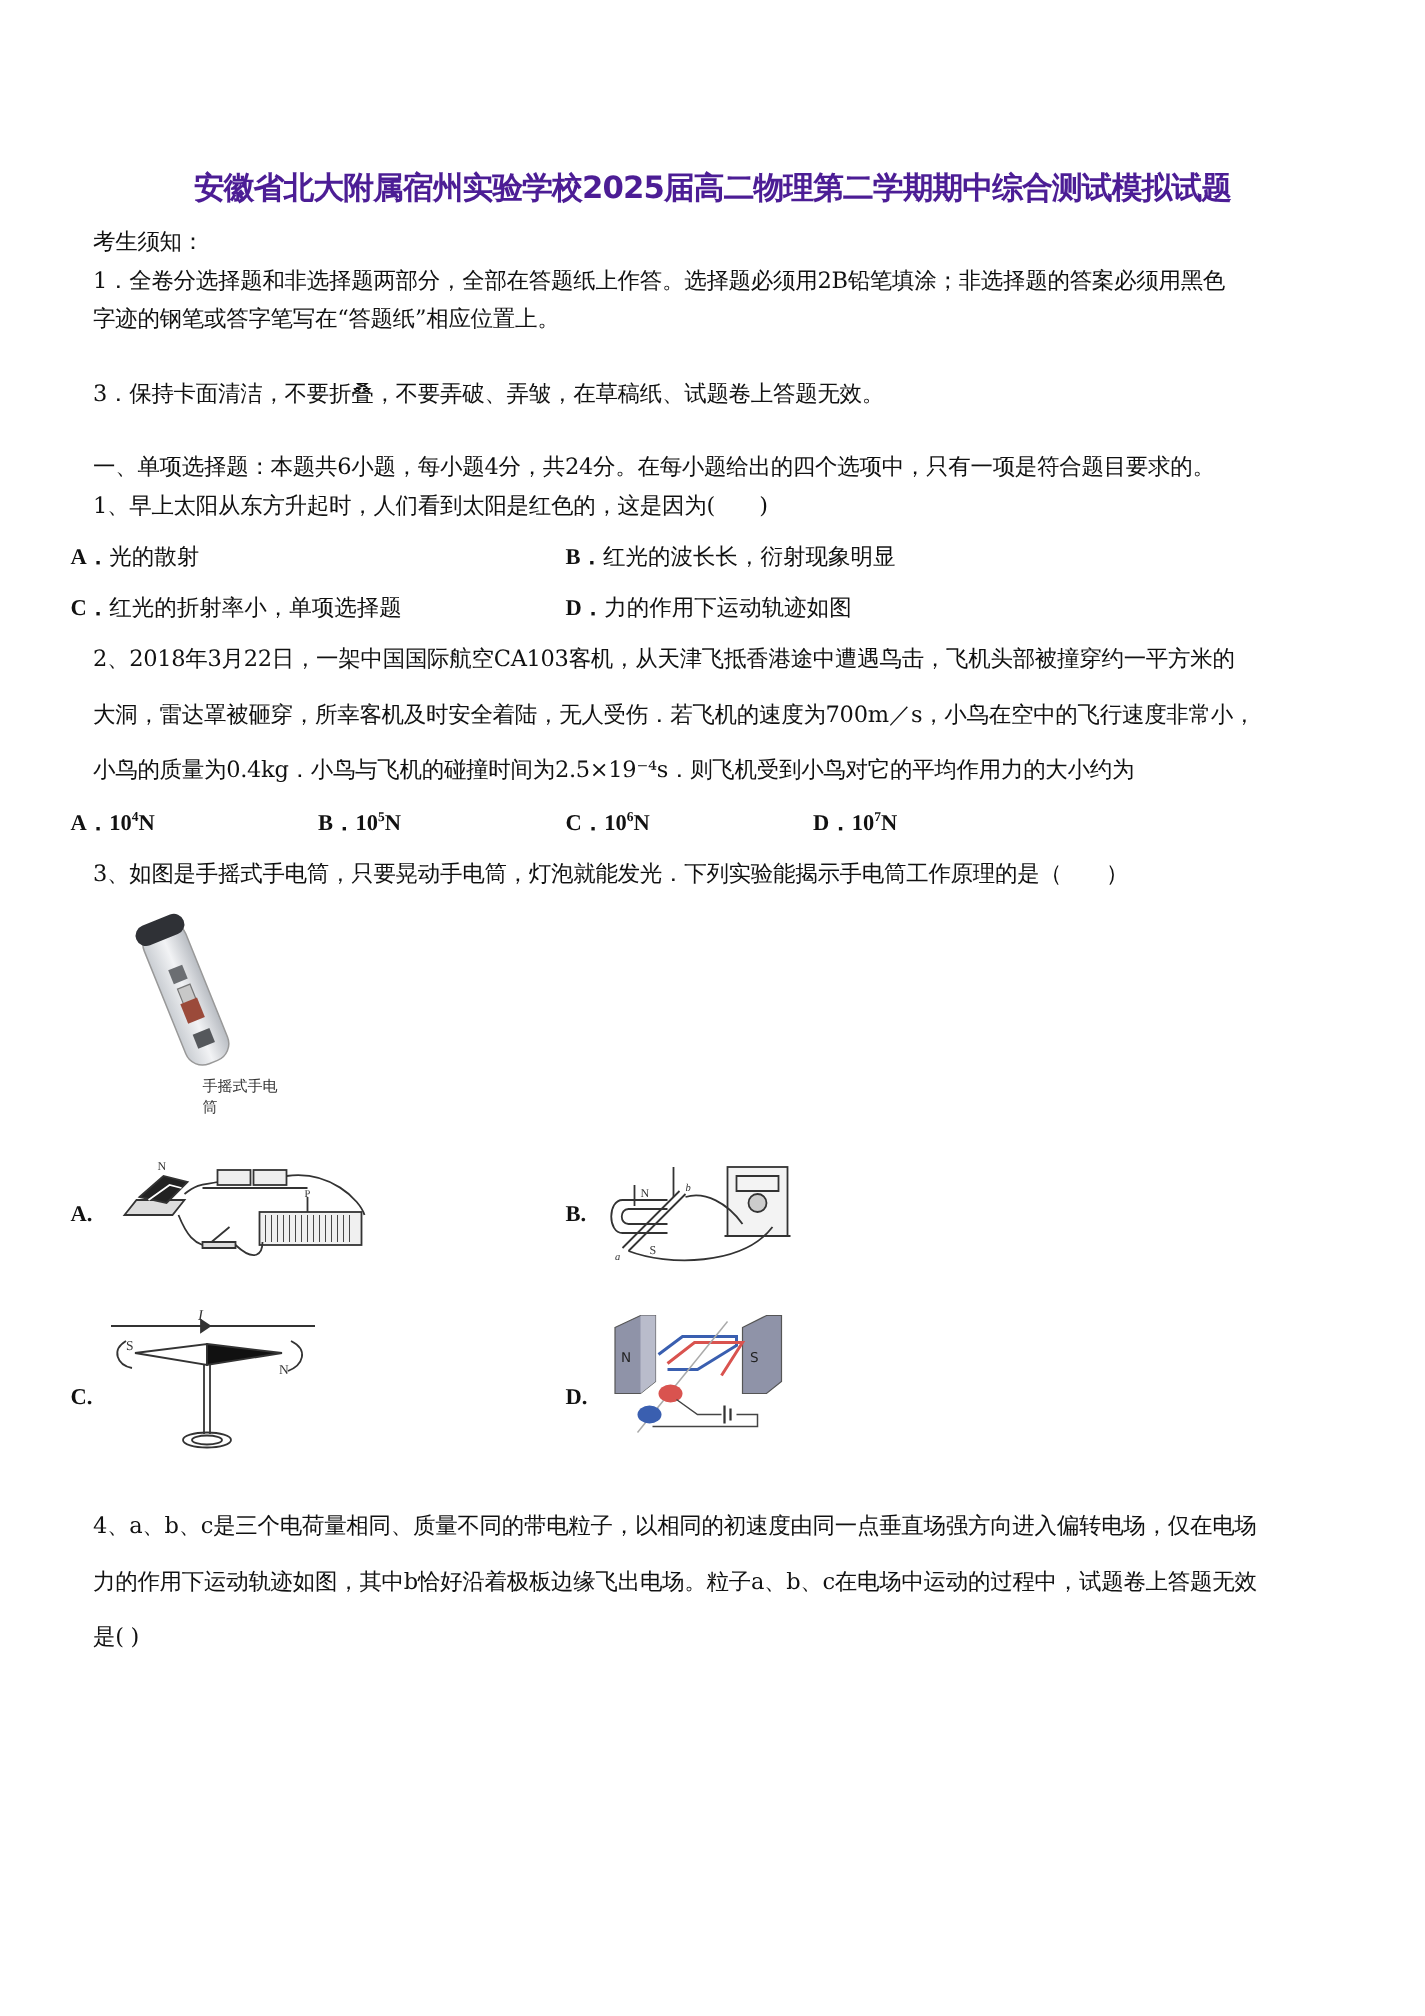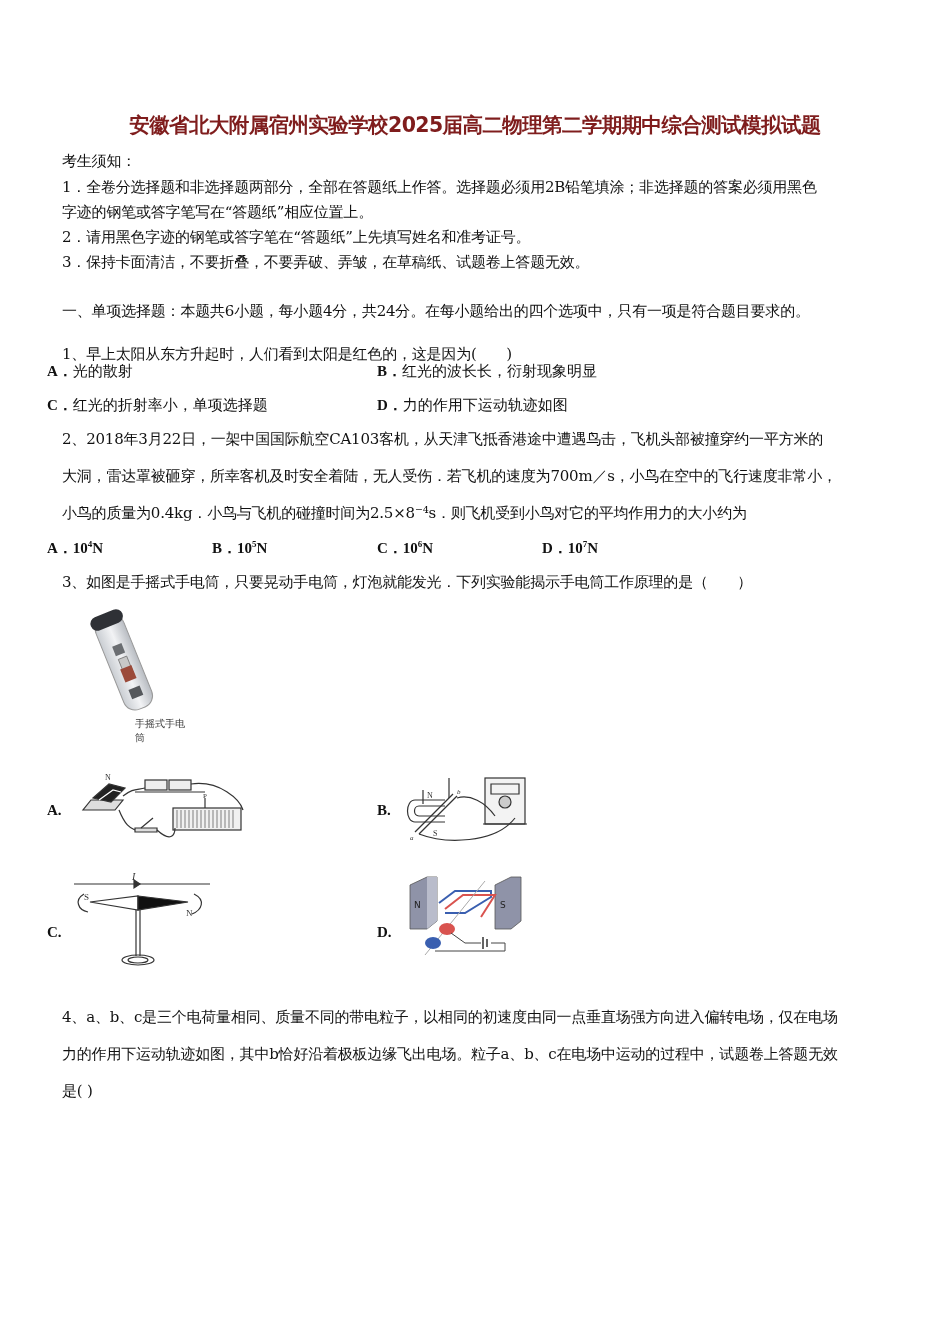"安徽省北大附属宿州实验学校2025届高二物理第二学期期中综合测试模拟试题" .title { color: #7f1d1d -> #4c1d95 }
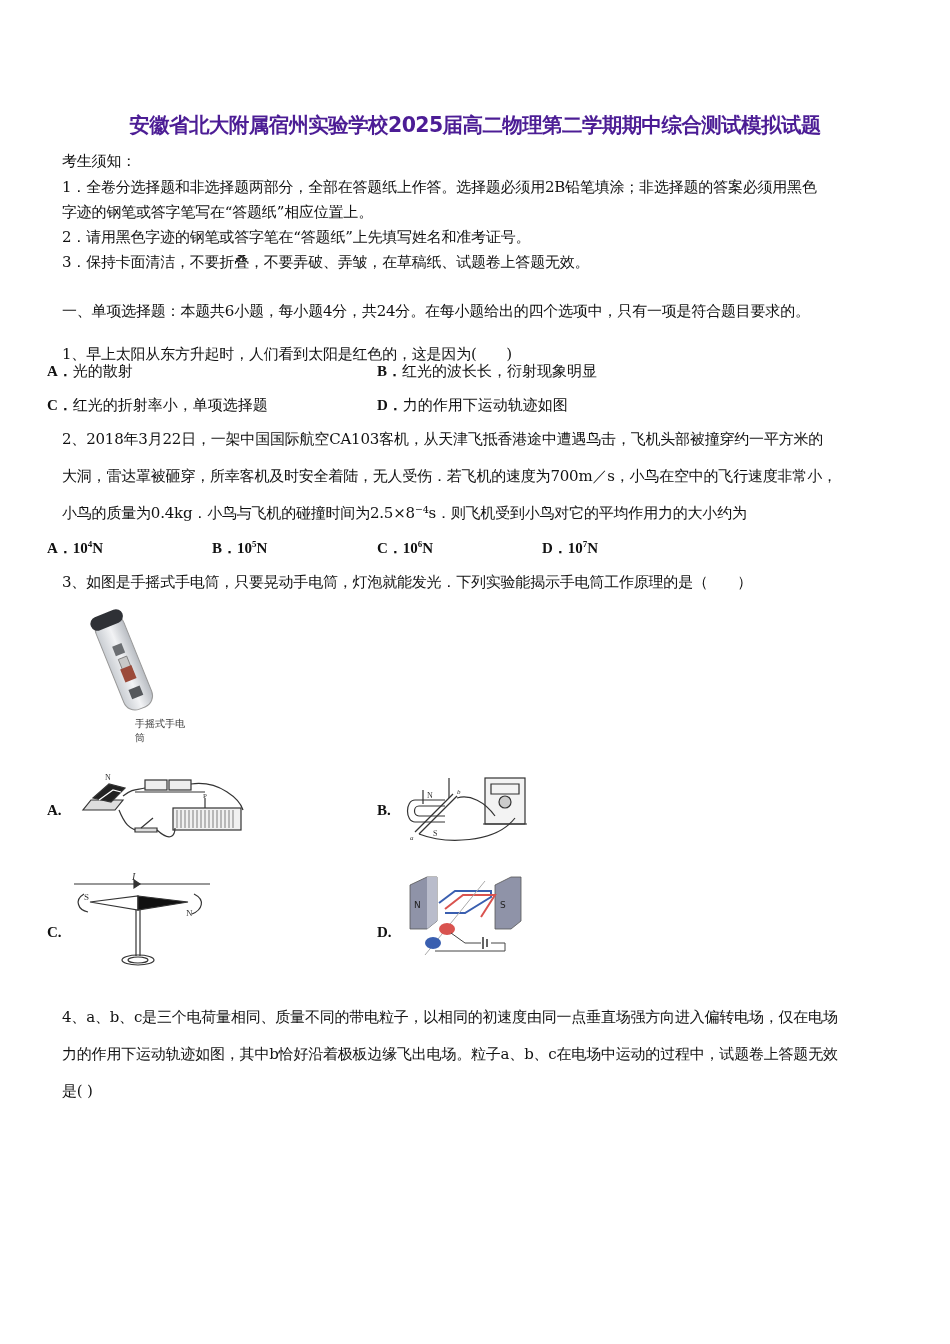"2．请用黑色字迹的钢笔或答字笔在“答题纸”上先填写姓名和准考证号。" div.line { html: <div>2．请用黑色字迹的钢笔或答字笔在“答题纸”上先填写姓名和准考证号。</div> -> none }
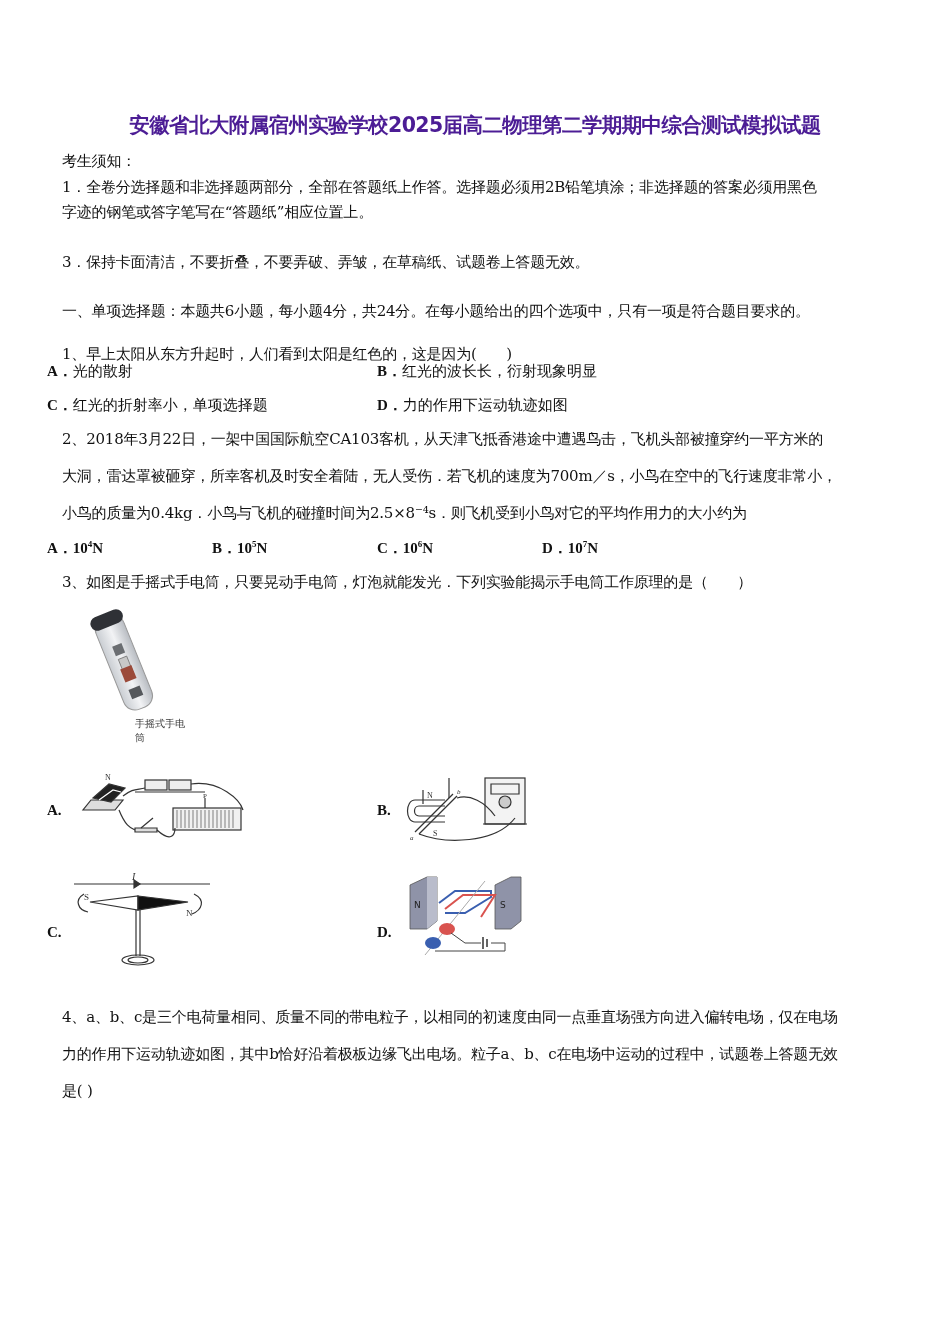"1、早上太阳从东方升起时，人们看到太阳是红色的，这是因为( )" div.line { top: 344px -> 327px }
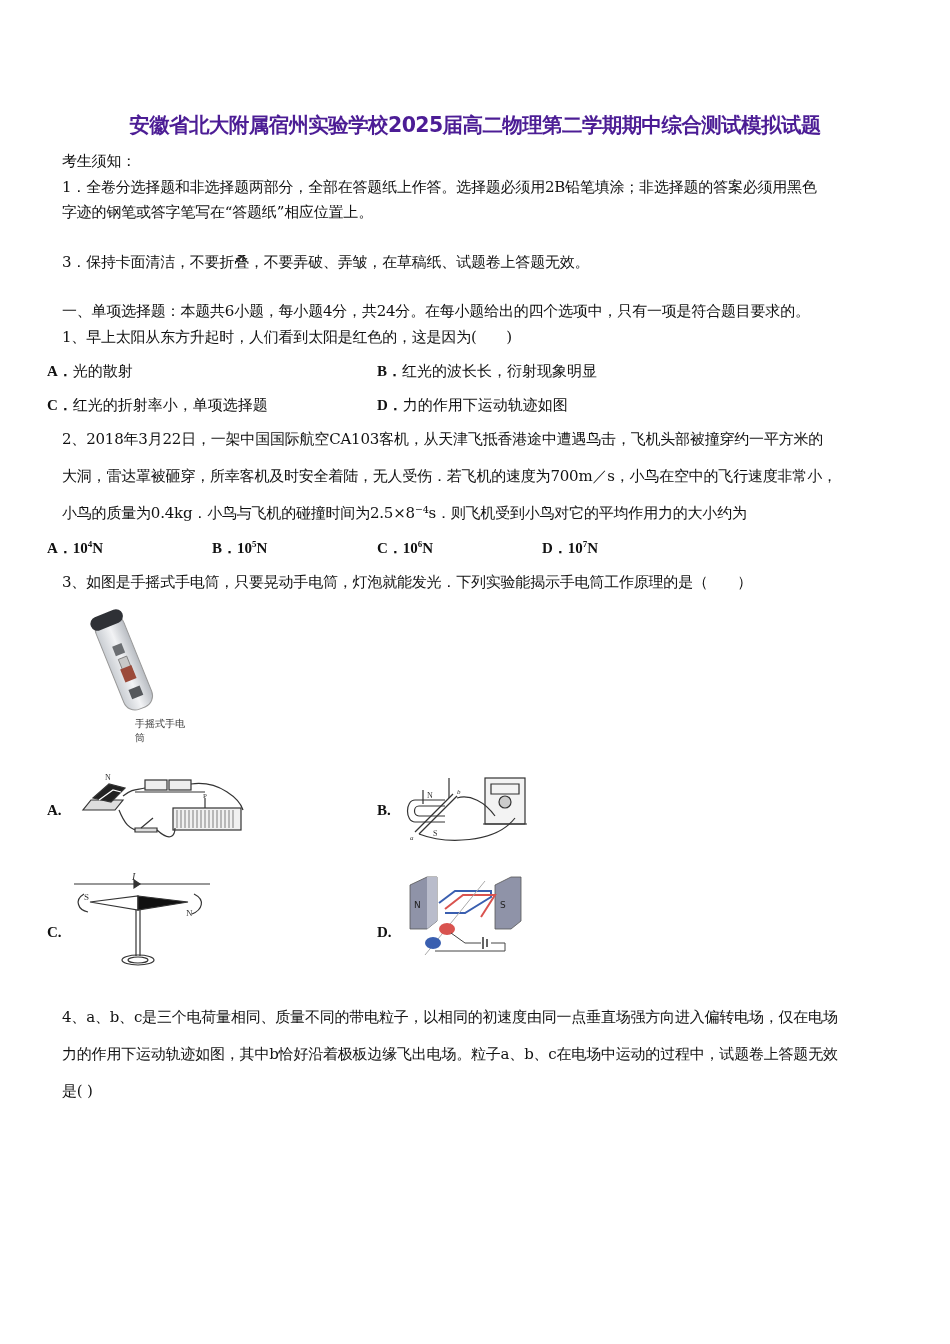"小鸟的质量为0.4kg．小鸟与飞机的碰撞时间为2.5×8⁻⁴s．则飞机受到小鸟对" div.line { text: 8 -> 19 }
